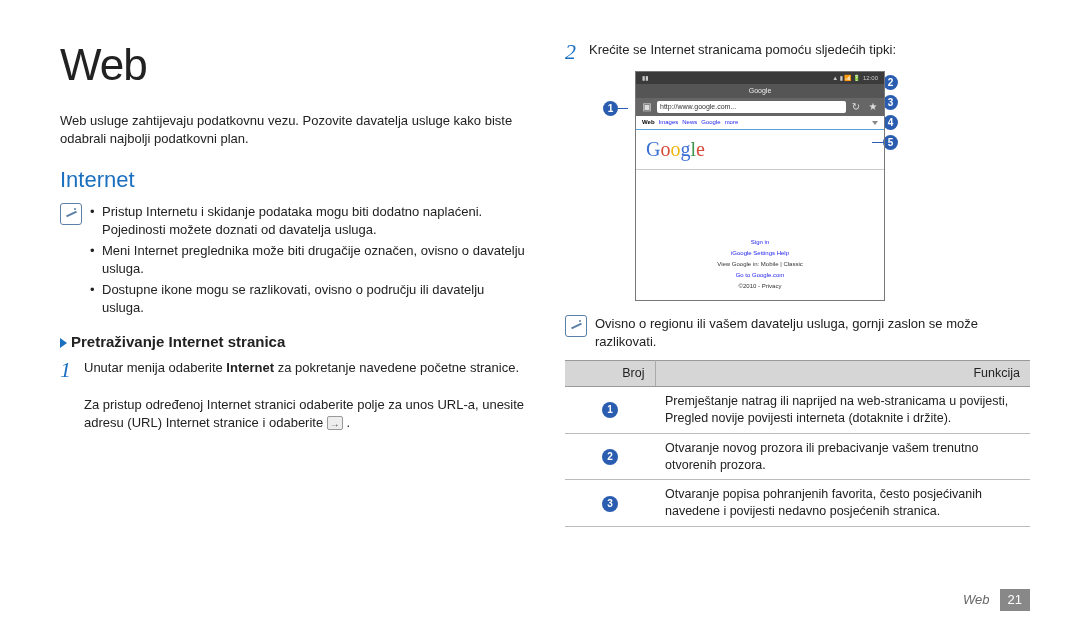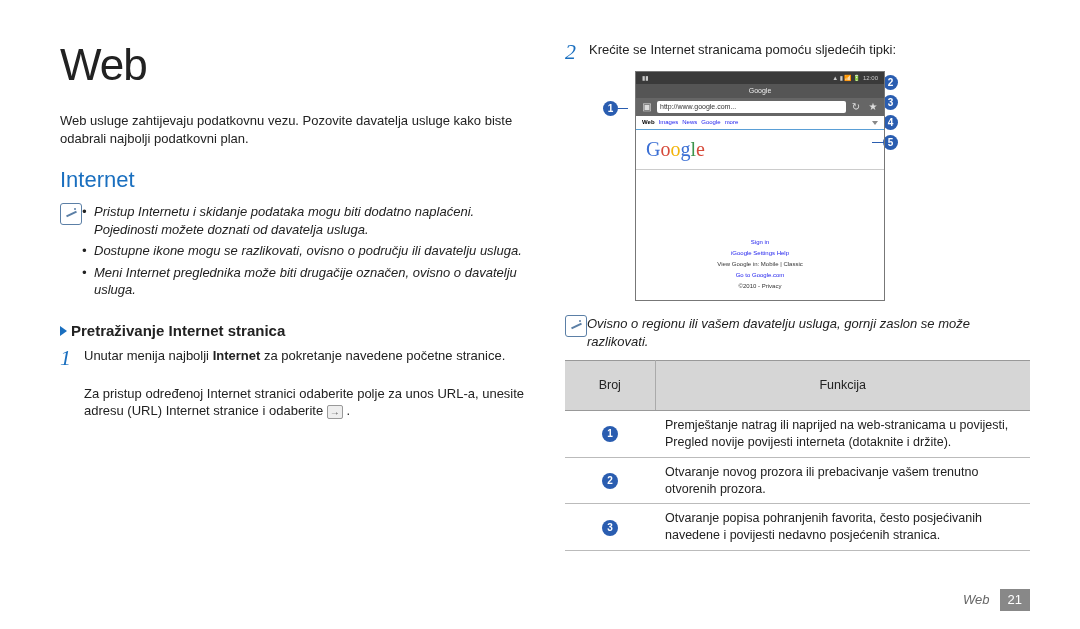"Pristup Internetu i skidanje podataka" .note-box { font-style: italic -> none; gap: none -> 8px }
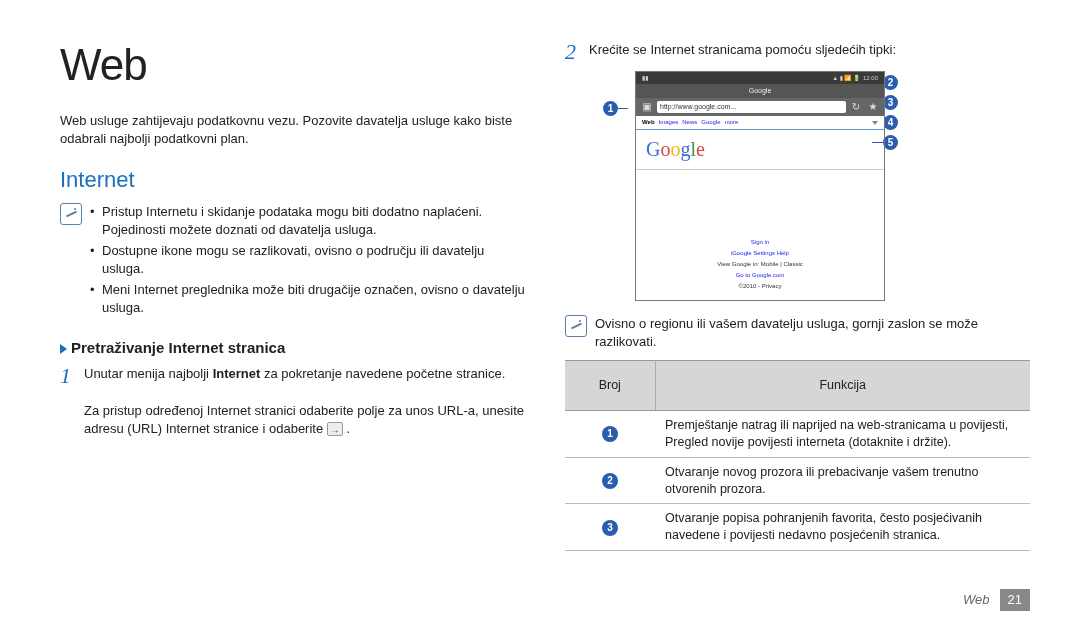"Dostupne ikone mogu se razlikovati," li { order: before "Meni Internet preglednika može biti" -> after "Meni Internet preglednika može biti" }
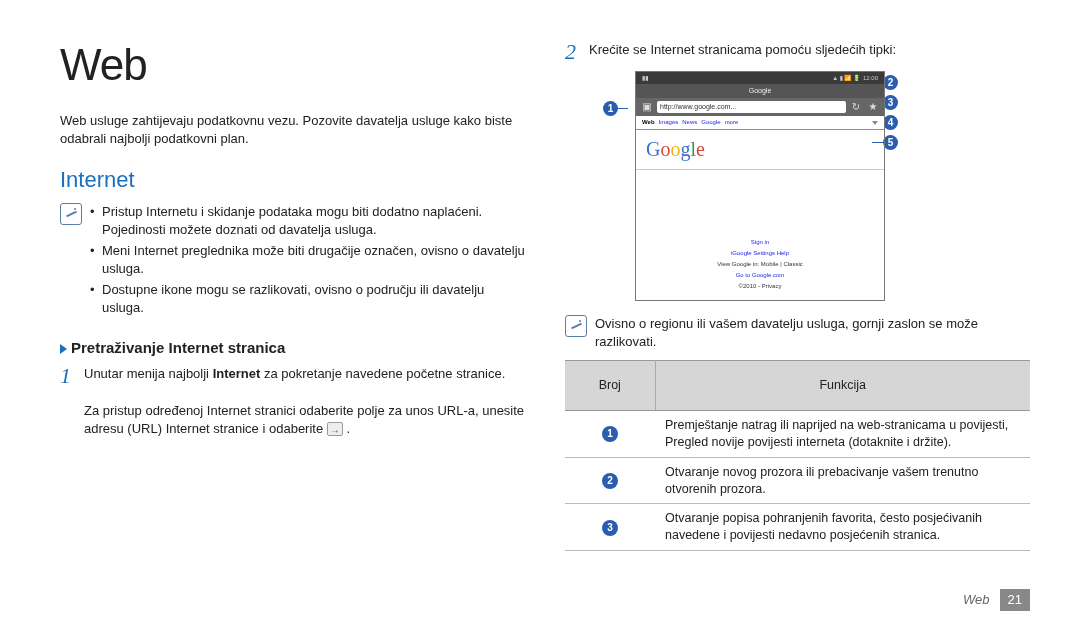"Pretraživanje Internet stranica" .subsection { margin: 18px 0 6px -> 12px 0 6px }
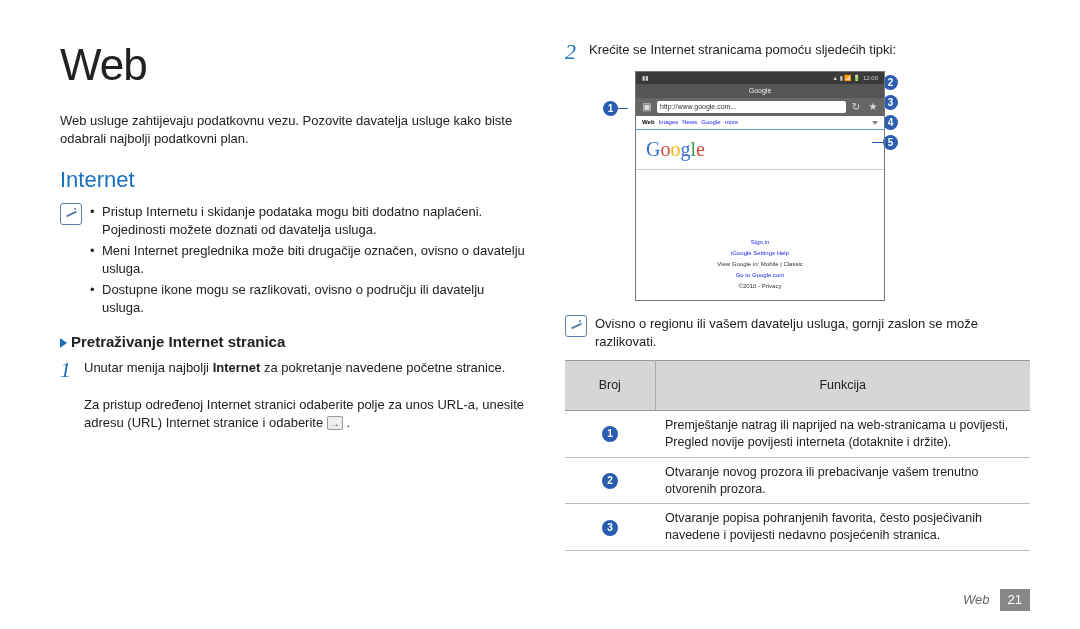"Unutar menija najbolji" span { text: najbolji -> odaberite }
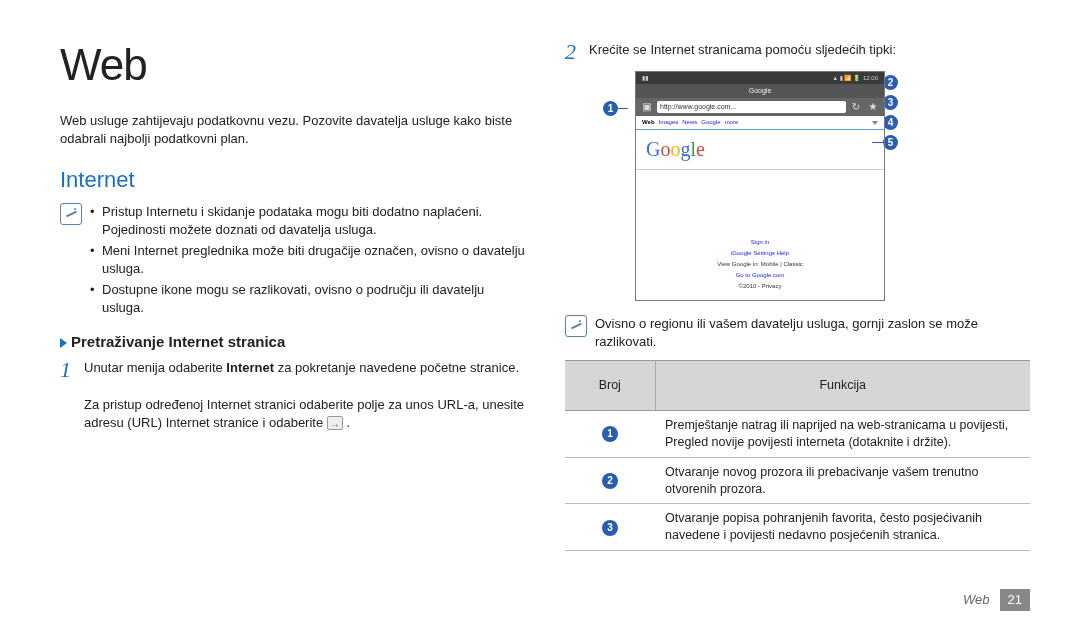"Broj" table.func th { padding: 16px 10px -> 4px 10px; text-align: center -> right }
